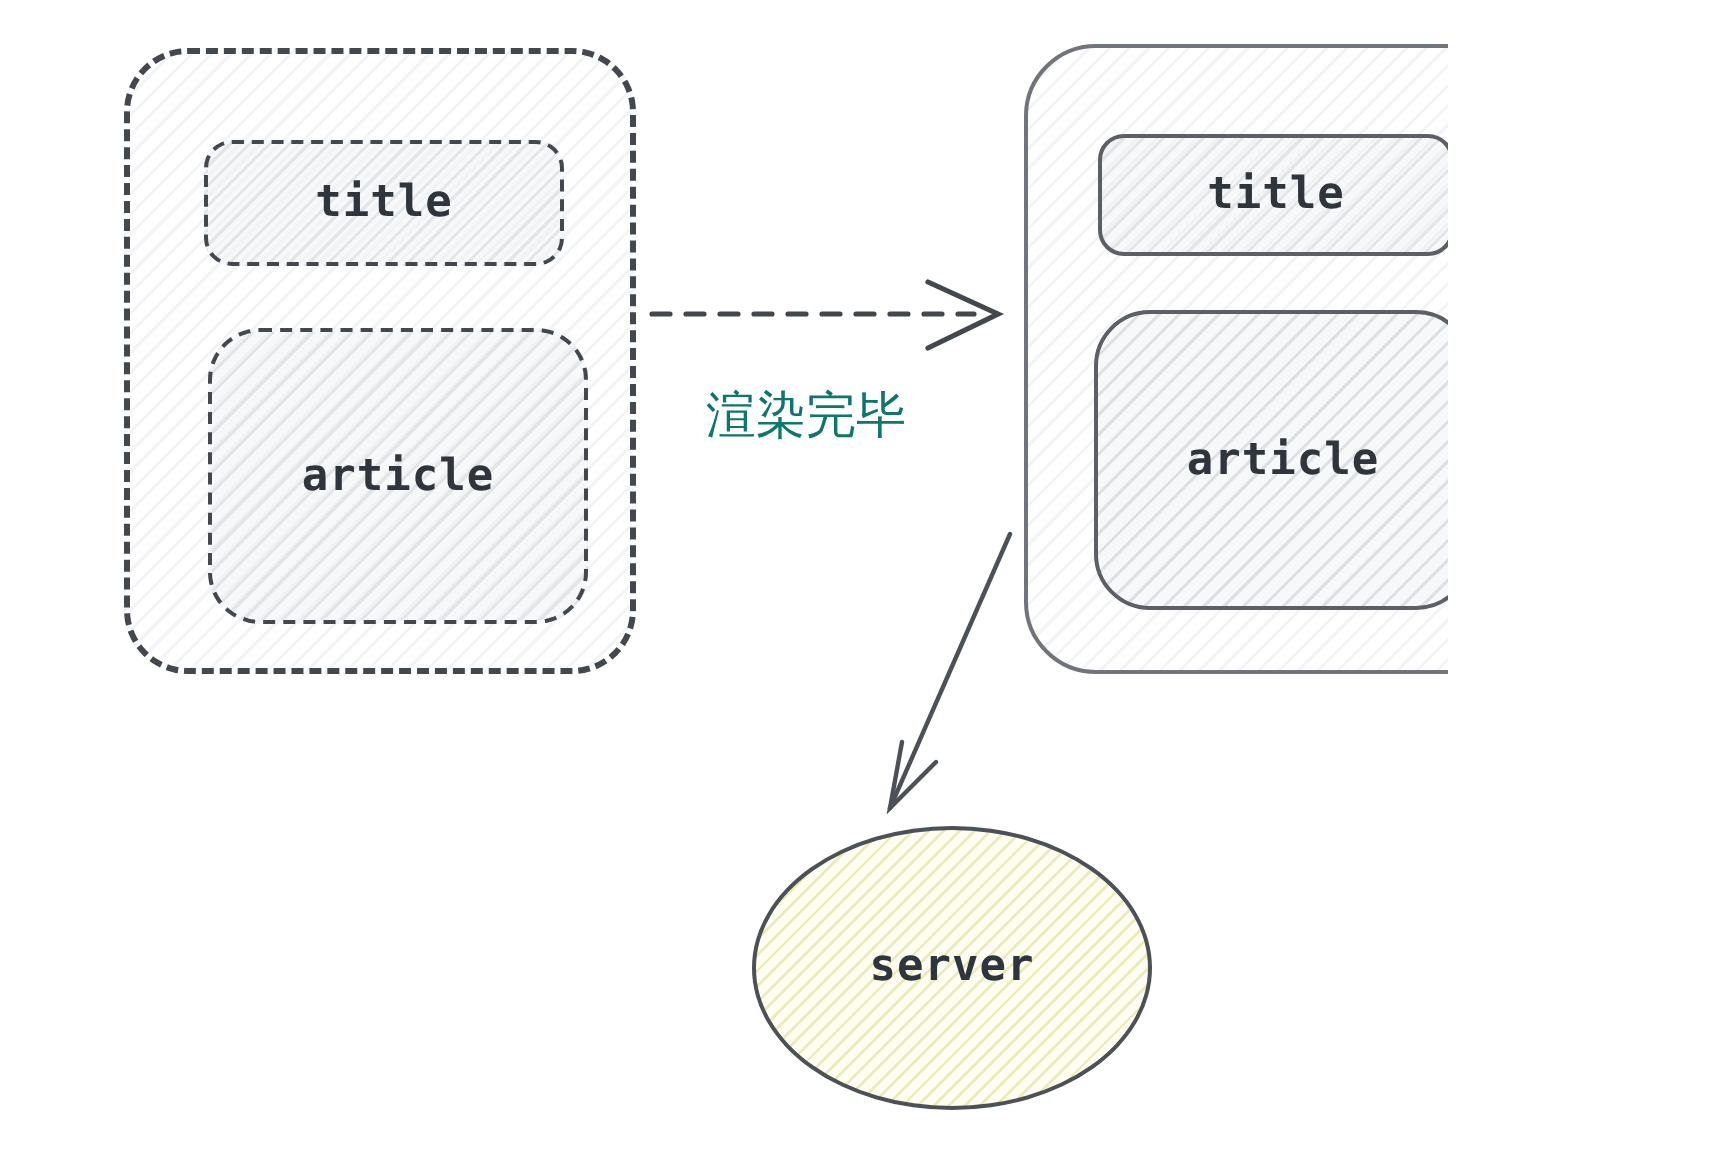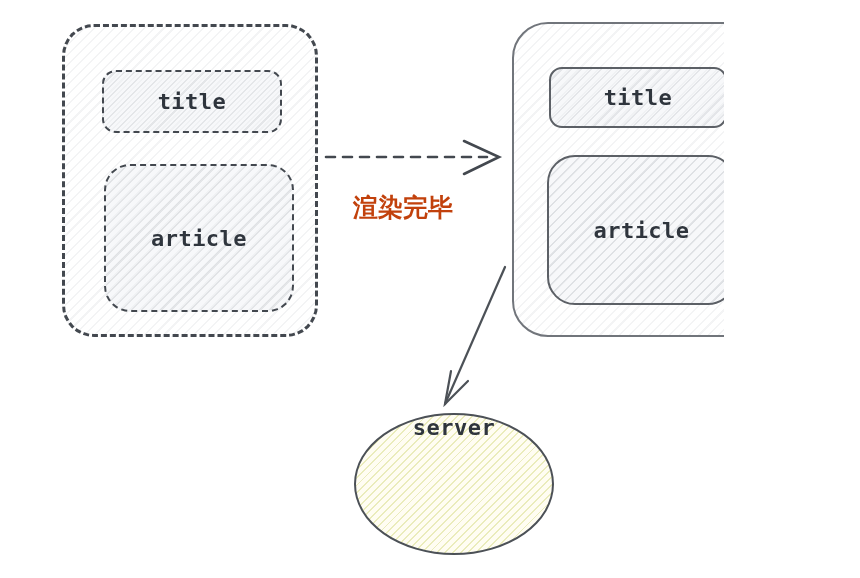"渲染完毕" .cjk-label { color: #c2410c -> #0f766e; font-weight: 700 -> 400 }
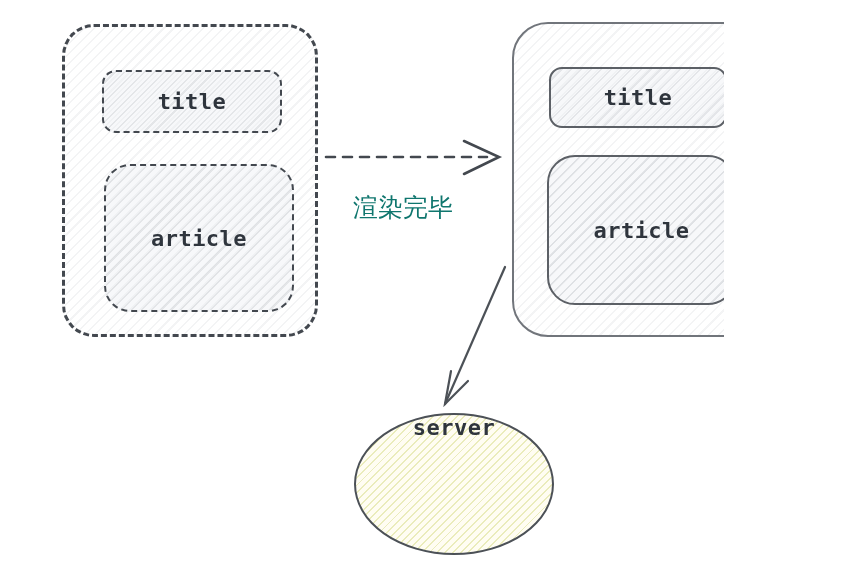"server" .server-ellipse { justify-content: flex-start -> center; left: 354px -> 376px }
